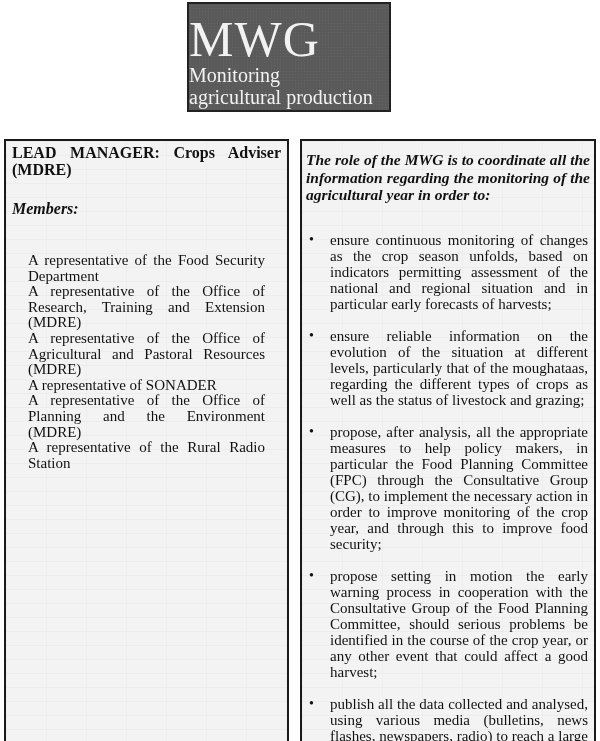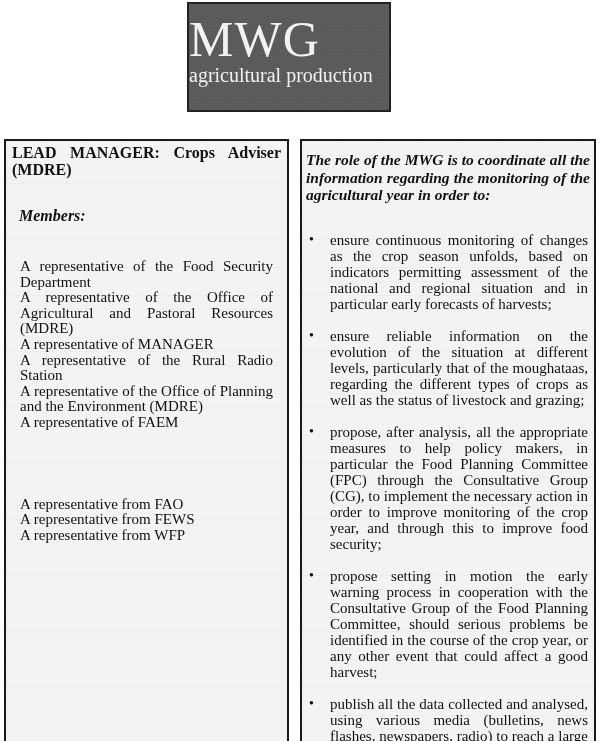"Monitoring" div.title-sub { html: none -> <div>Monitoring</div> }
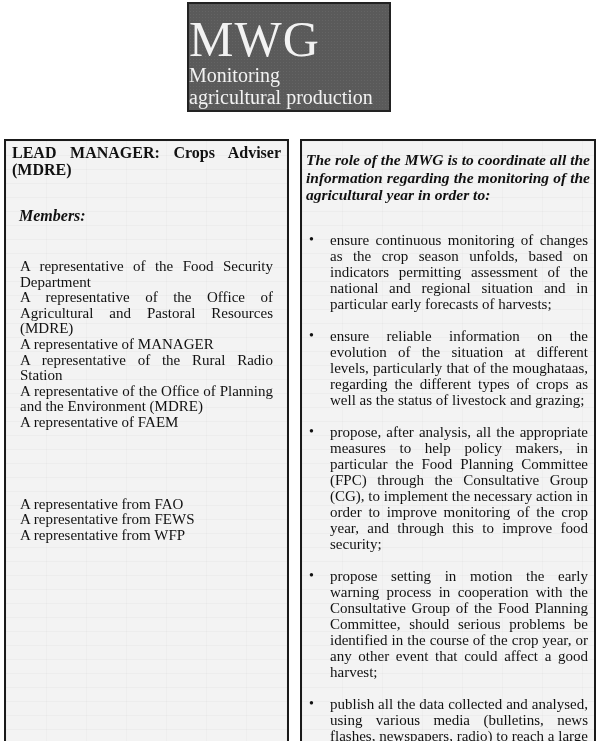"Members:" .section-title { margin: 7px -> 0 }
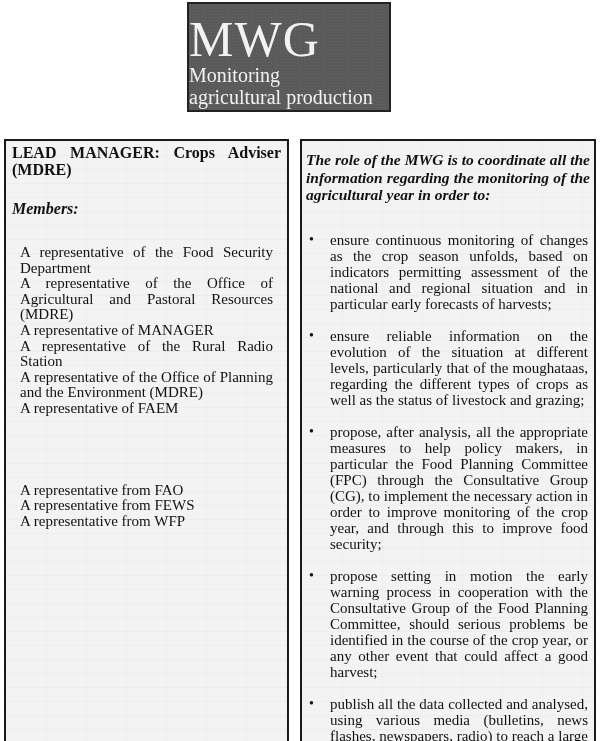"A representative of the Food" .list { margin: 8px -> 16px }
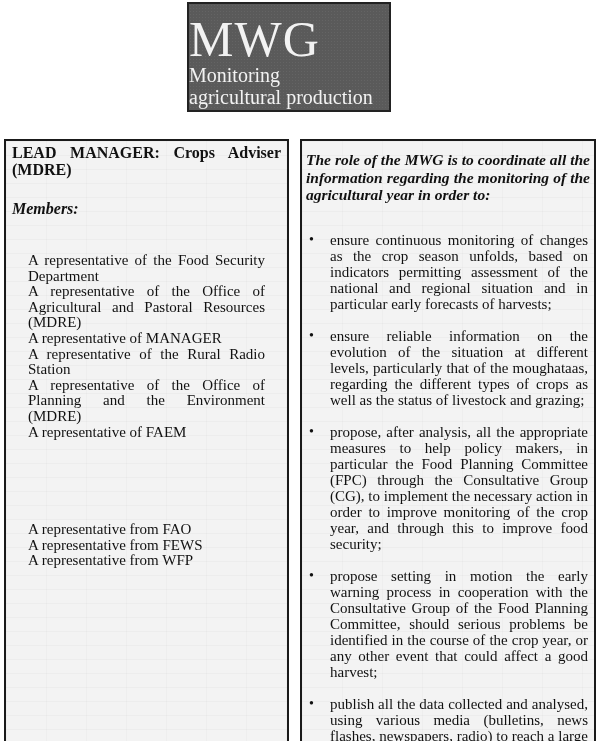"A representative of the Office of Research," li { html: none -> <li>A representative of the Office of Research, Training and Extension (MDRE)</li> }
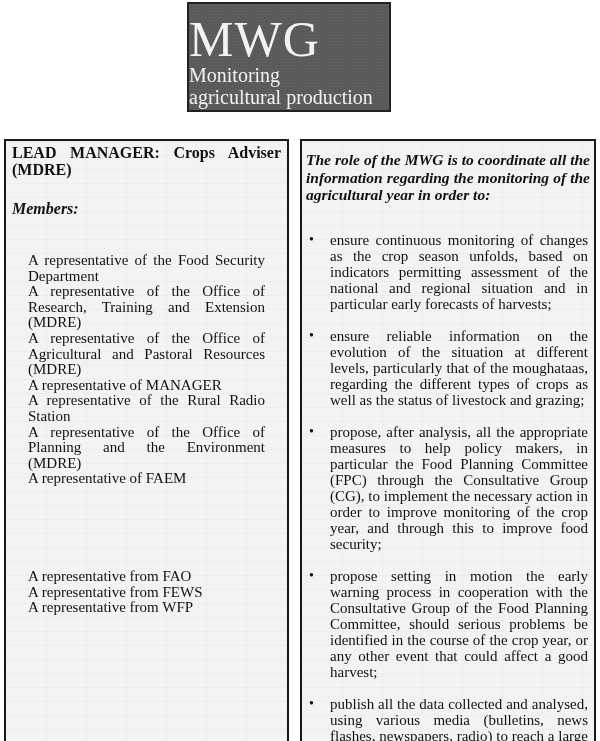"A representative of MANAGER" li { text: MANAGER -> SONADER }
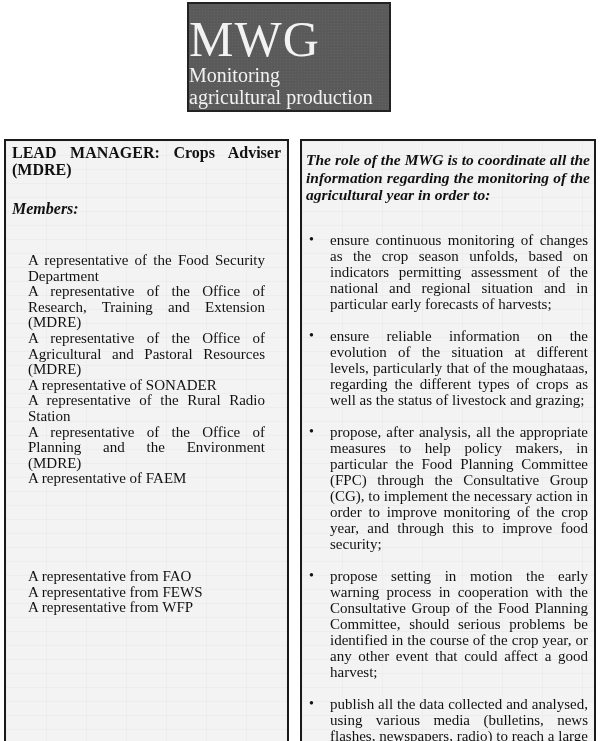"A representative of the Rural" li { order: before "A representative of the Office of Planning" -> after "A representative of the Office of Planning" }
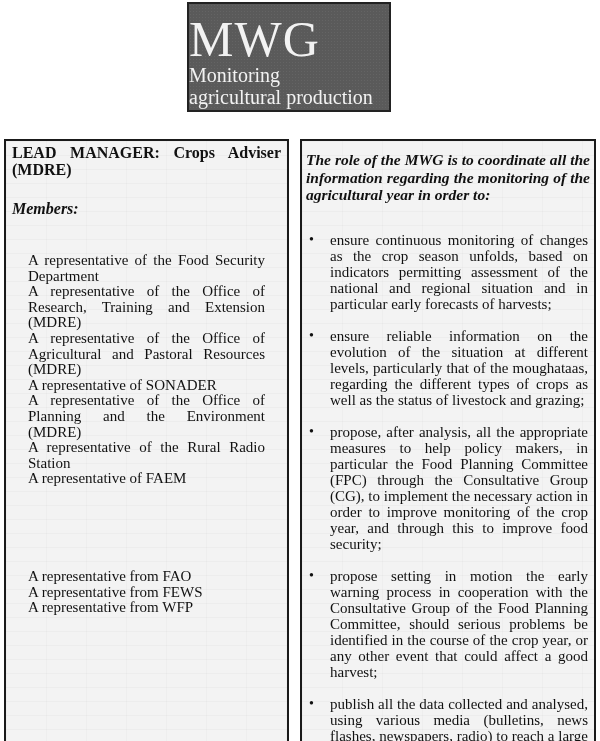"A representative of FAEM" li { html: <li>A representative of FAEM</li> -> none }
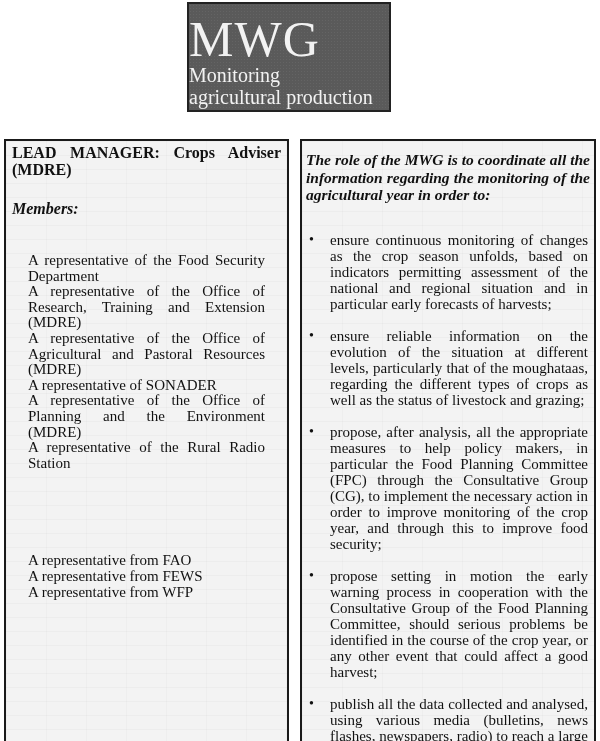"A representative from FAO" ul.list { html: <ul> <li>A representative from FAO</li> <li>A representative from FEWS</li> <li>A representative from WFP</li> </ul> -> none }
